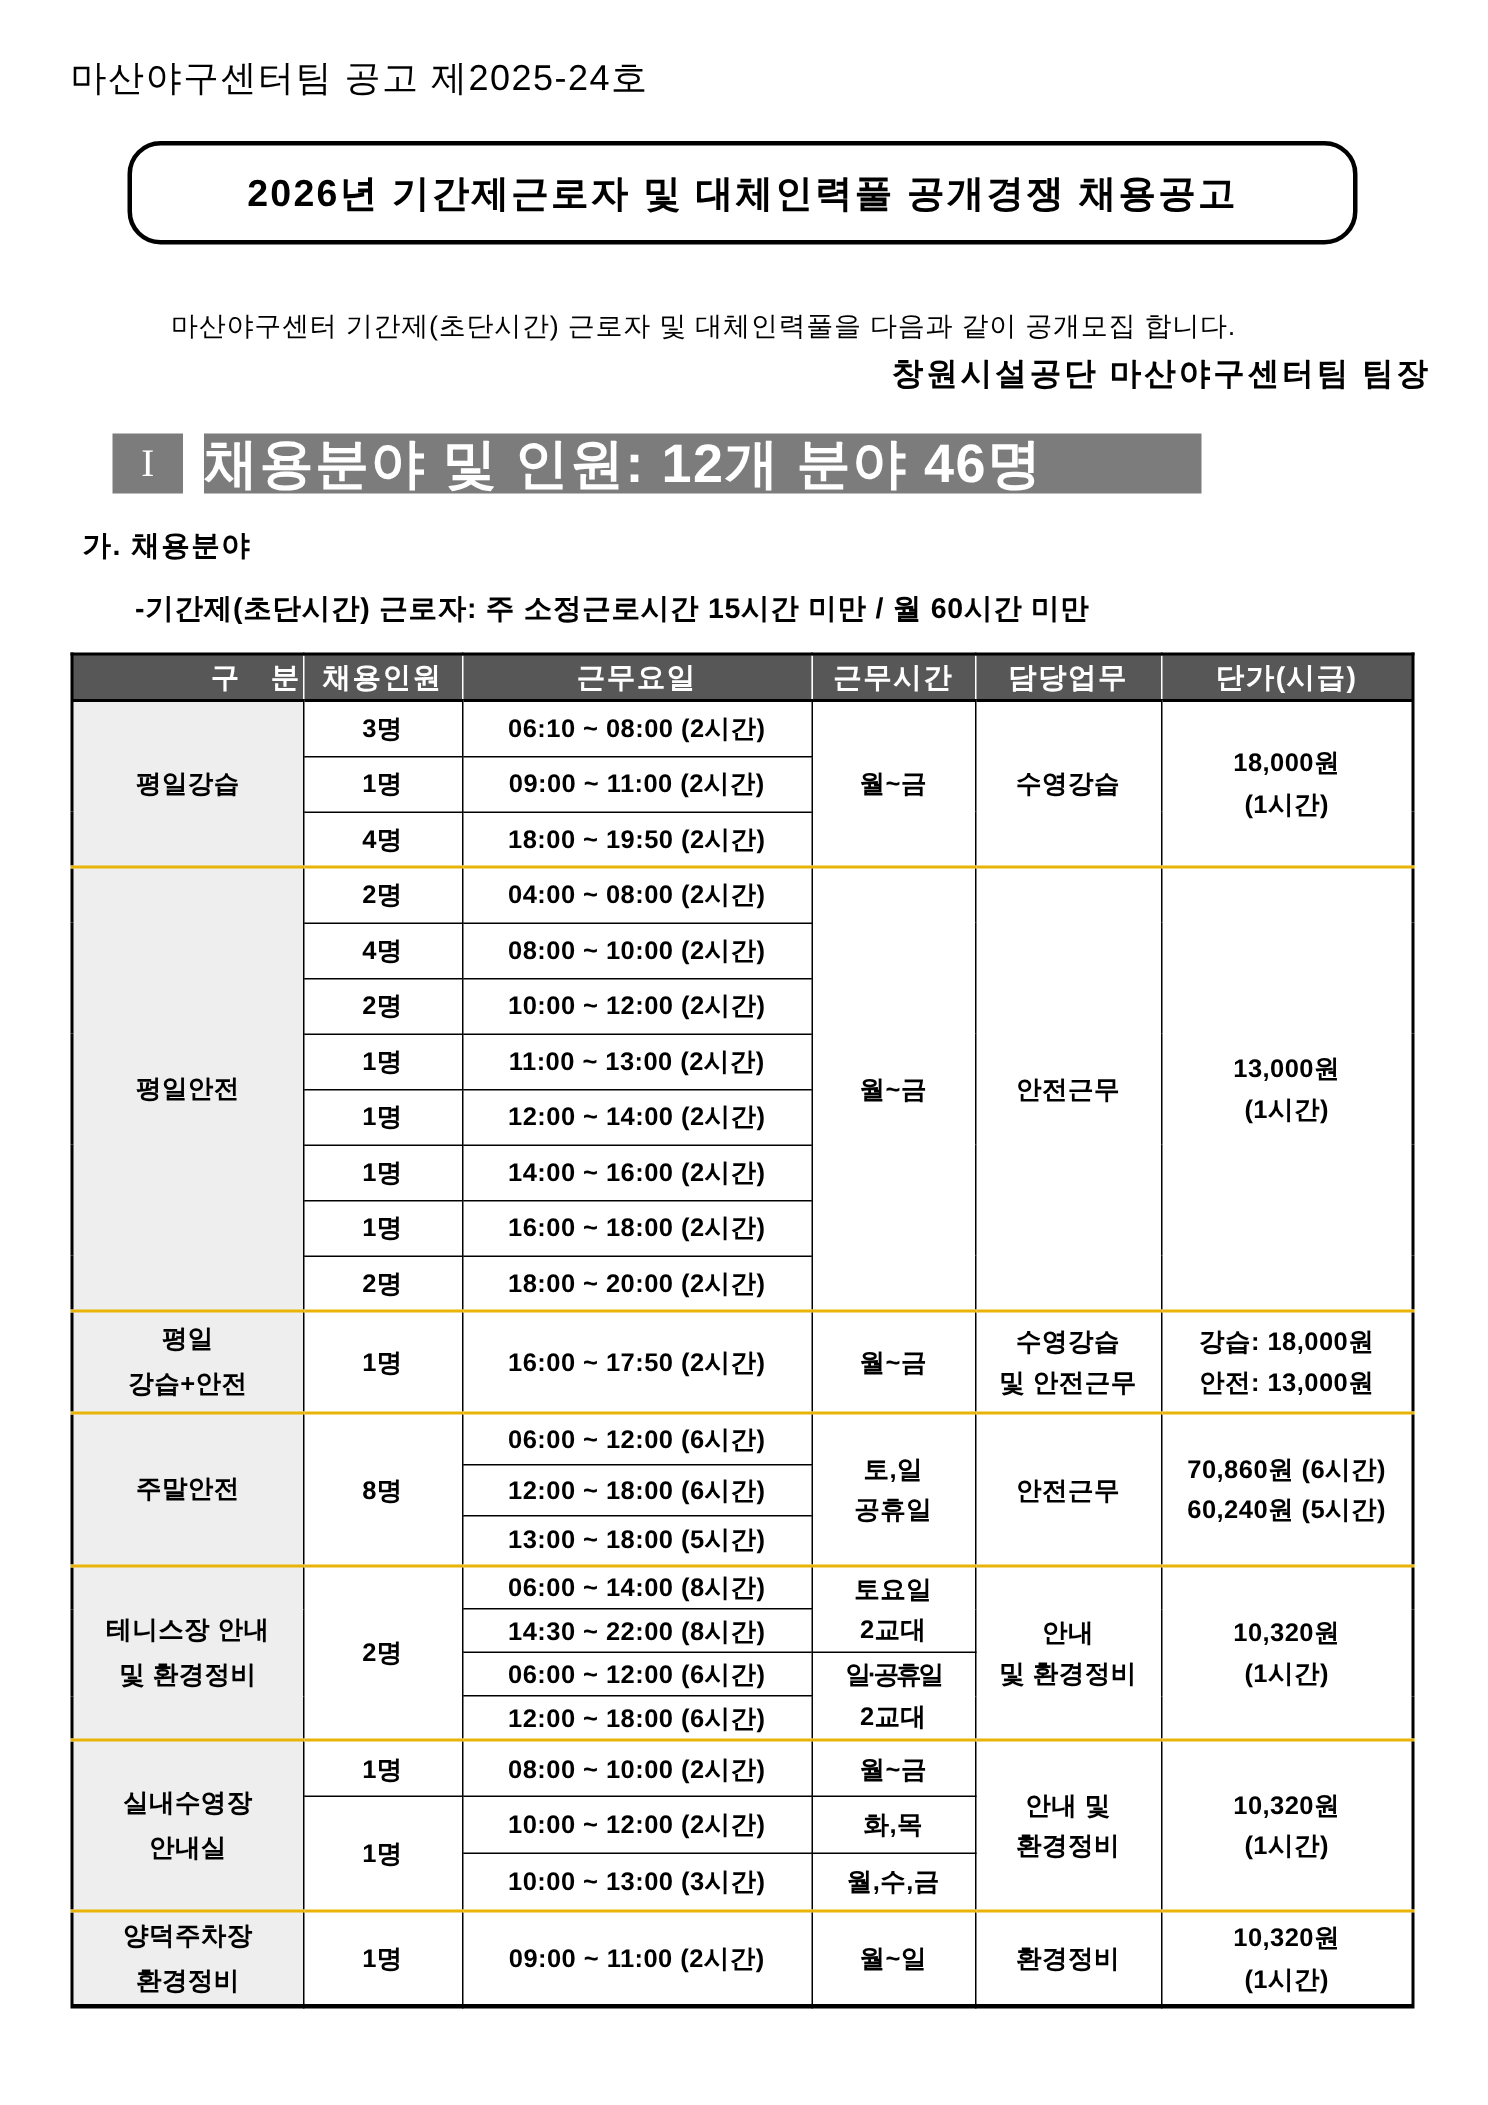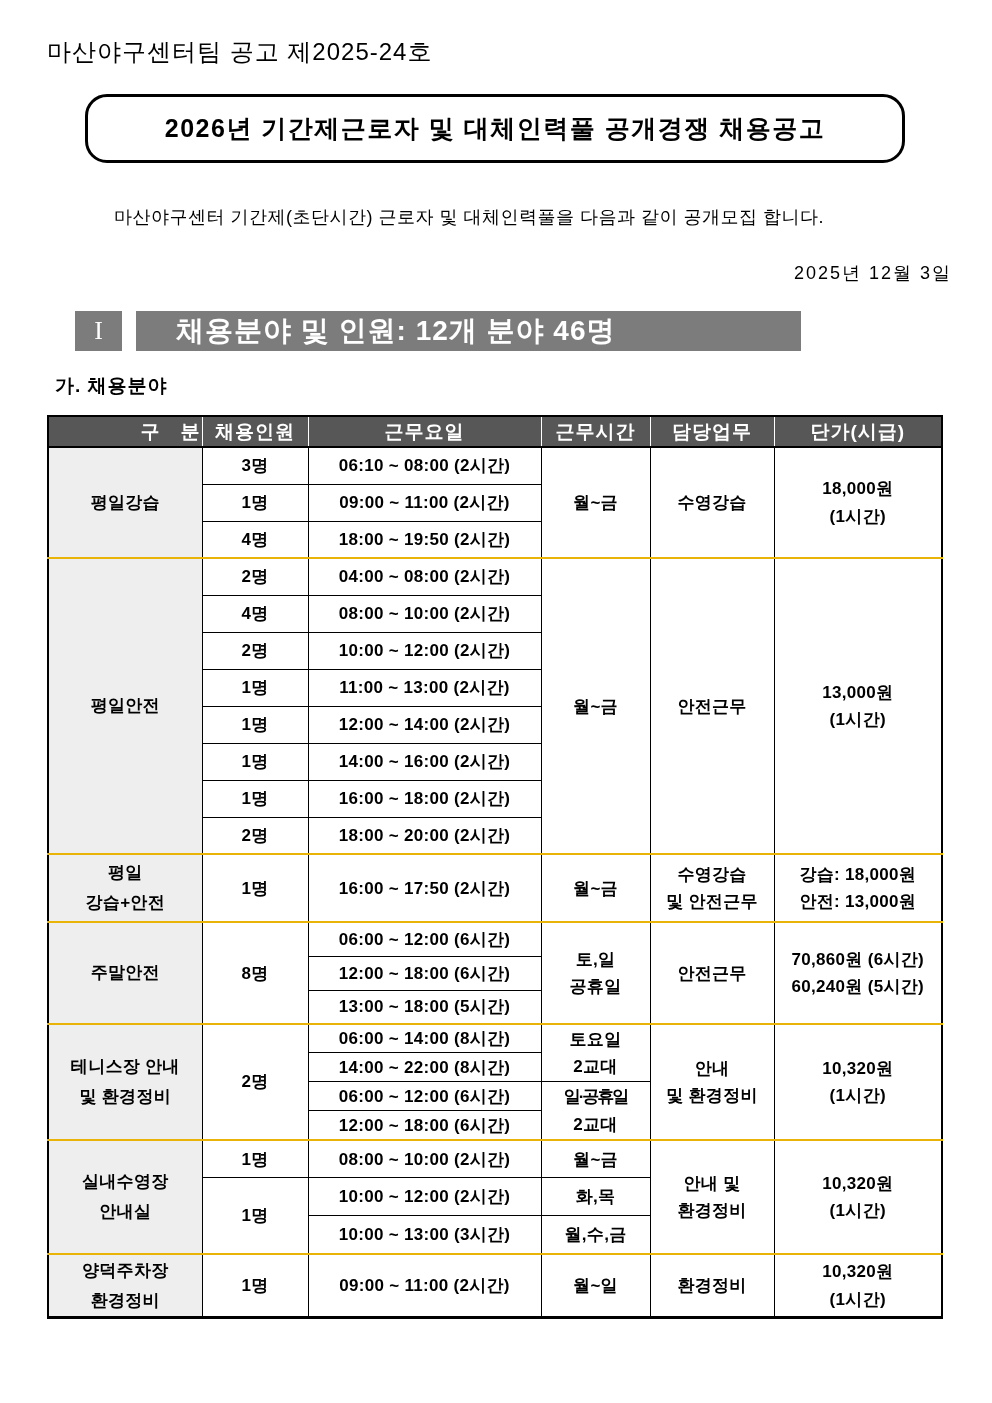"창원시설공단 마산야구센터팀 팀장" div.signature-line { html: none -> <div>창원시설공단 마산야구센터팀 팀장</div> }
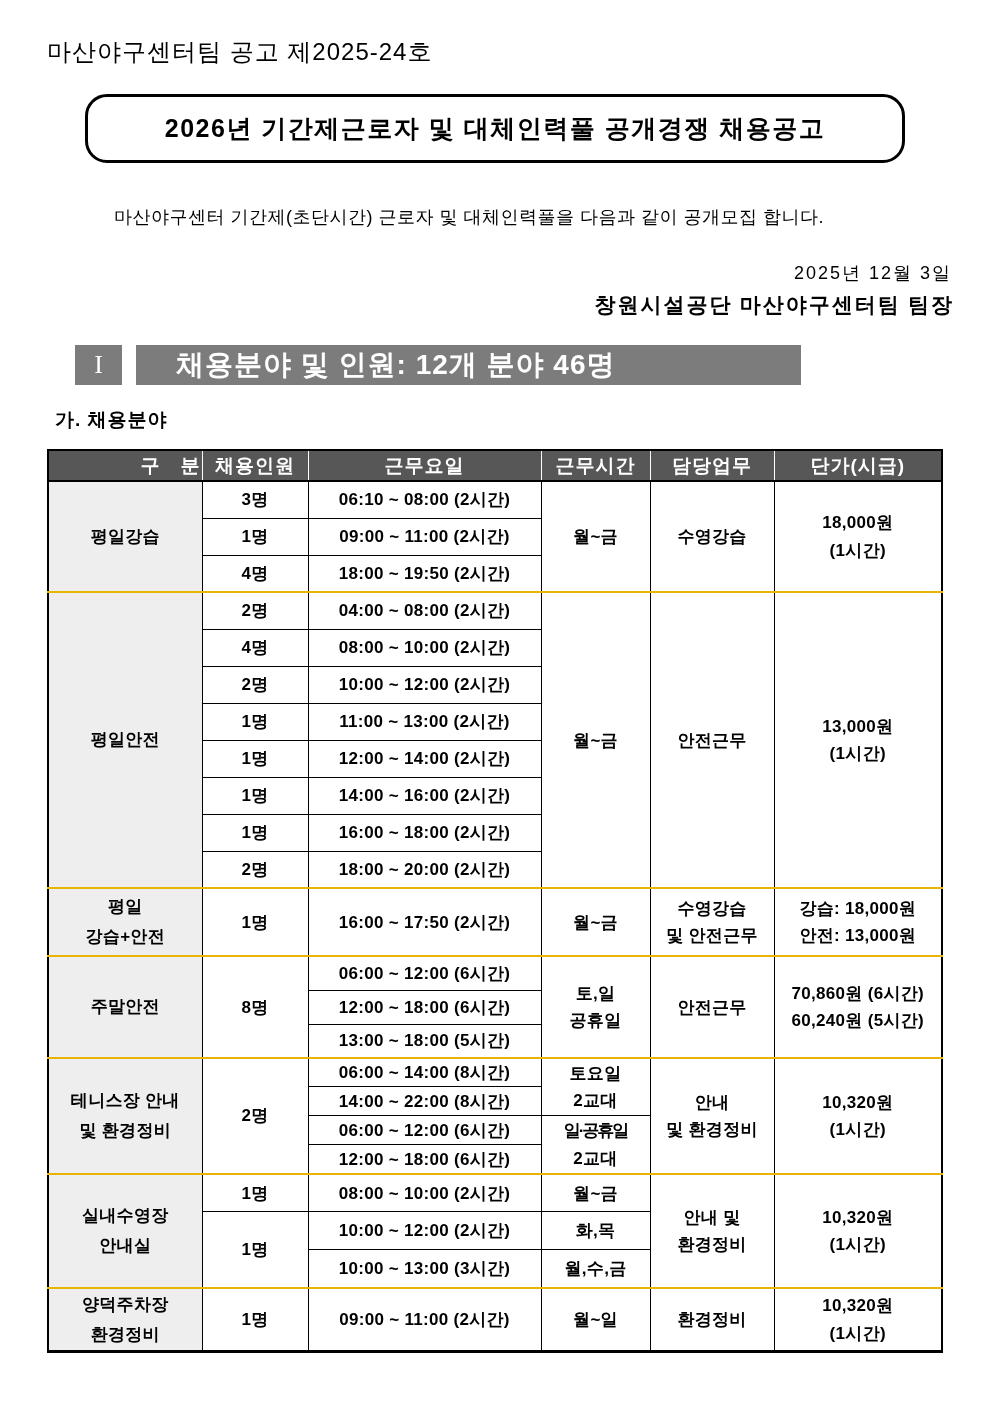"2025년 12월 3일" div.date-line { html: <div>2025년 12월 3일</div> -> none }
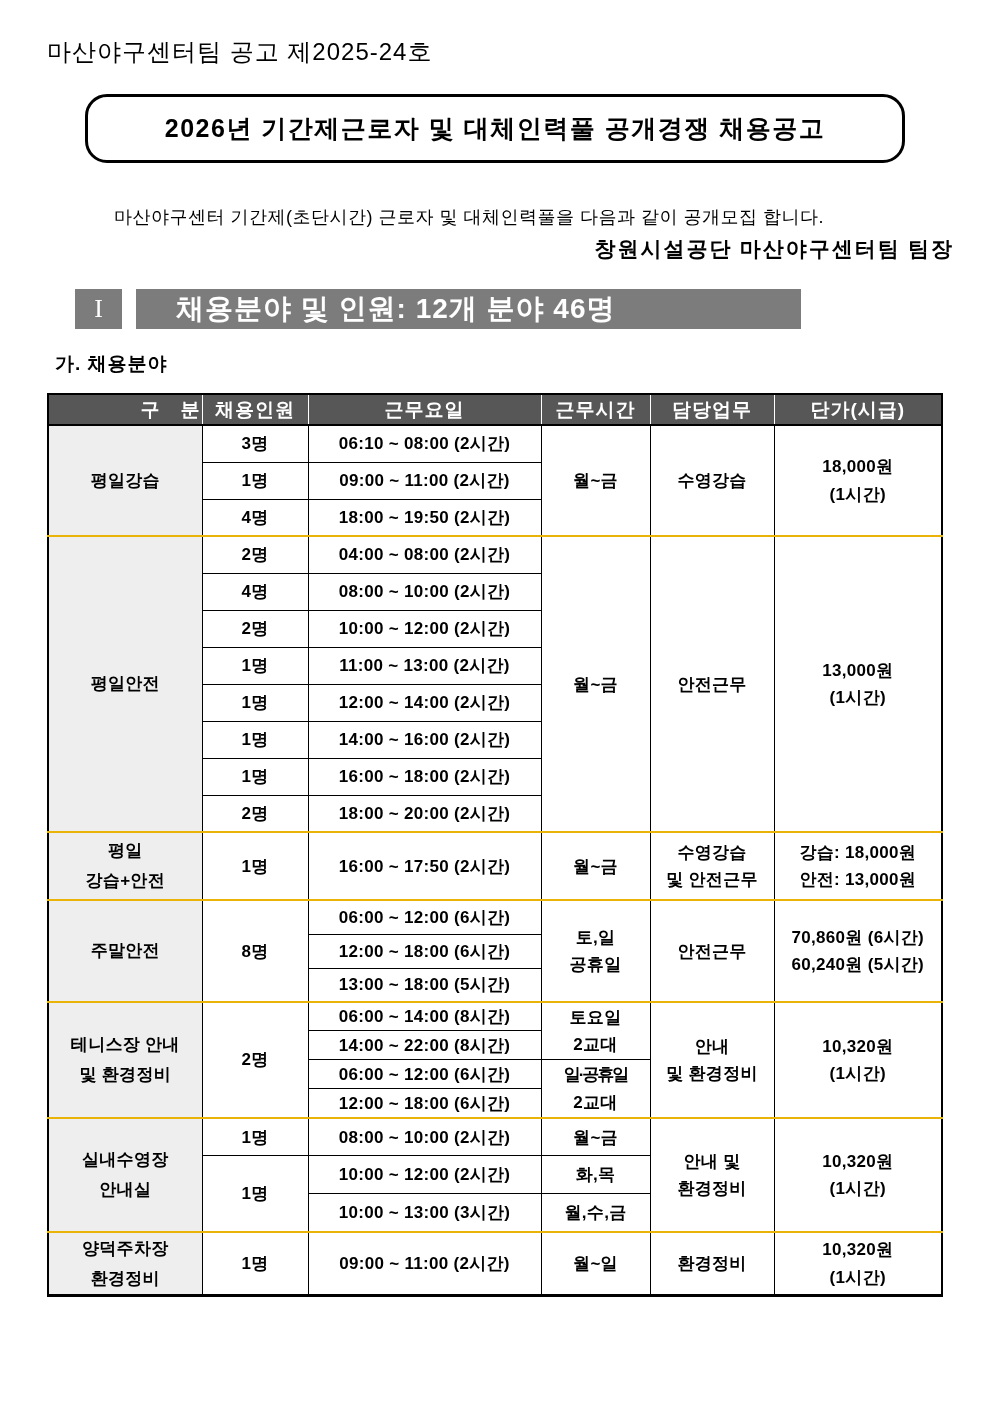"채용분야 및 인원: 12개 분야" .section-bar { font-size: 28px -> 36px; padding-left: 40px -> none }
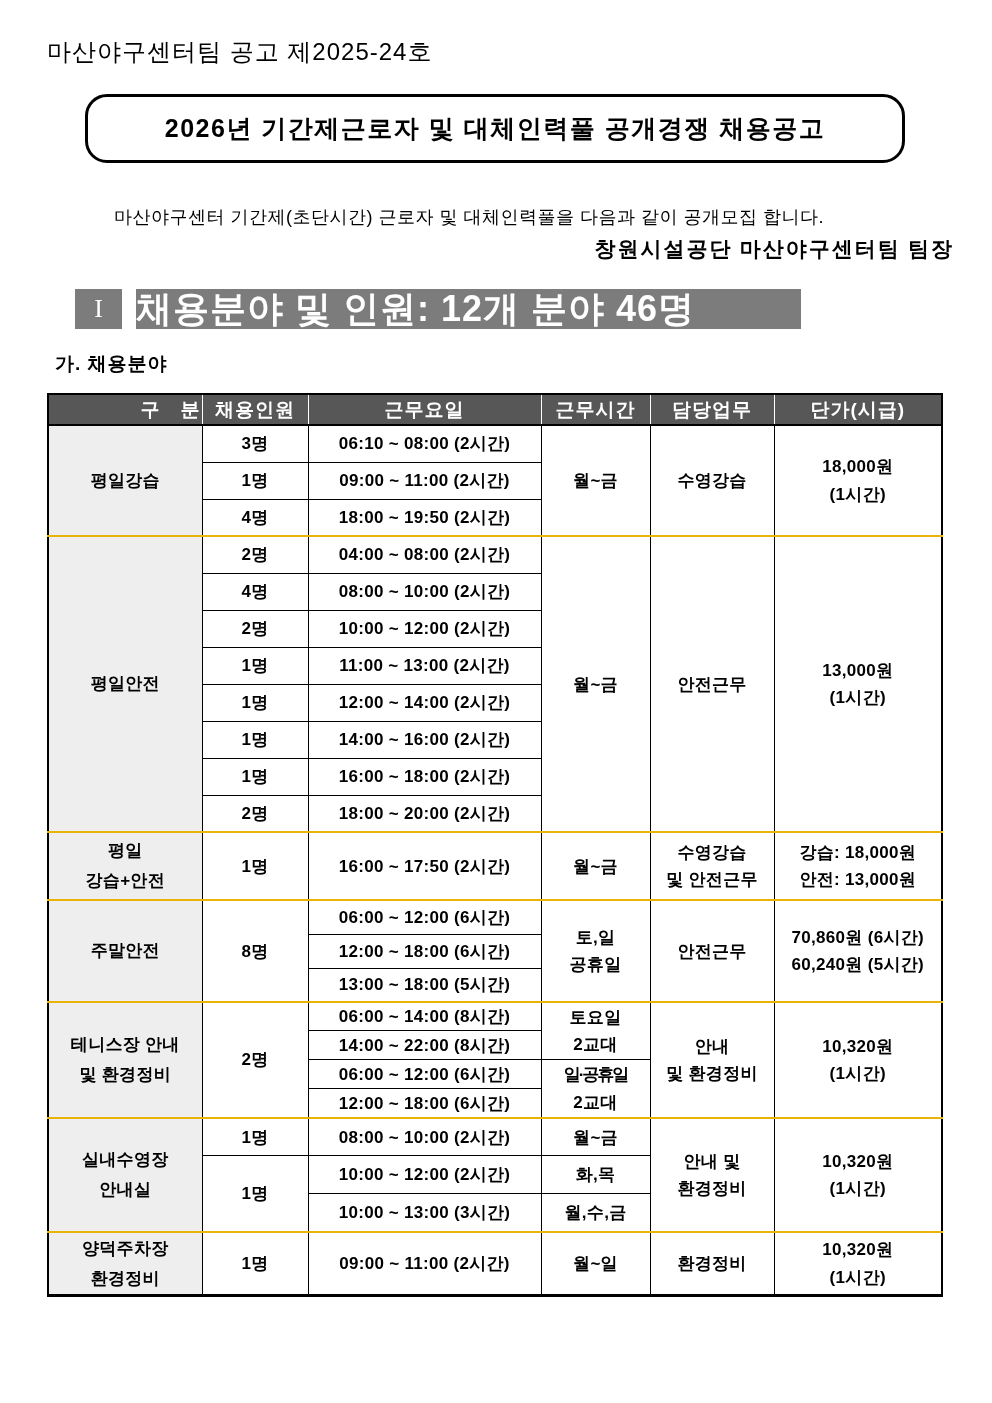"-기간제(초단시간) 근로자: 주 소정근로시간 15시간" div.note-line { html: none -> <div>-기간제(초단시간) 근로자: 주 소정근로시간 15시간 미만 / 월 60시간 미만</div> }
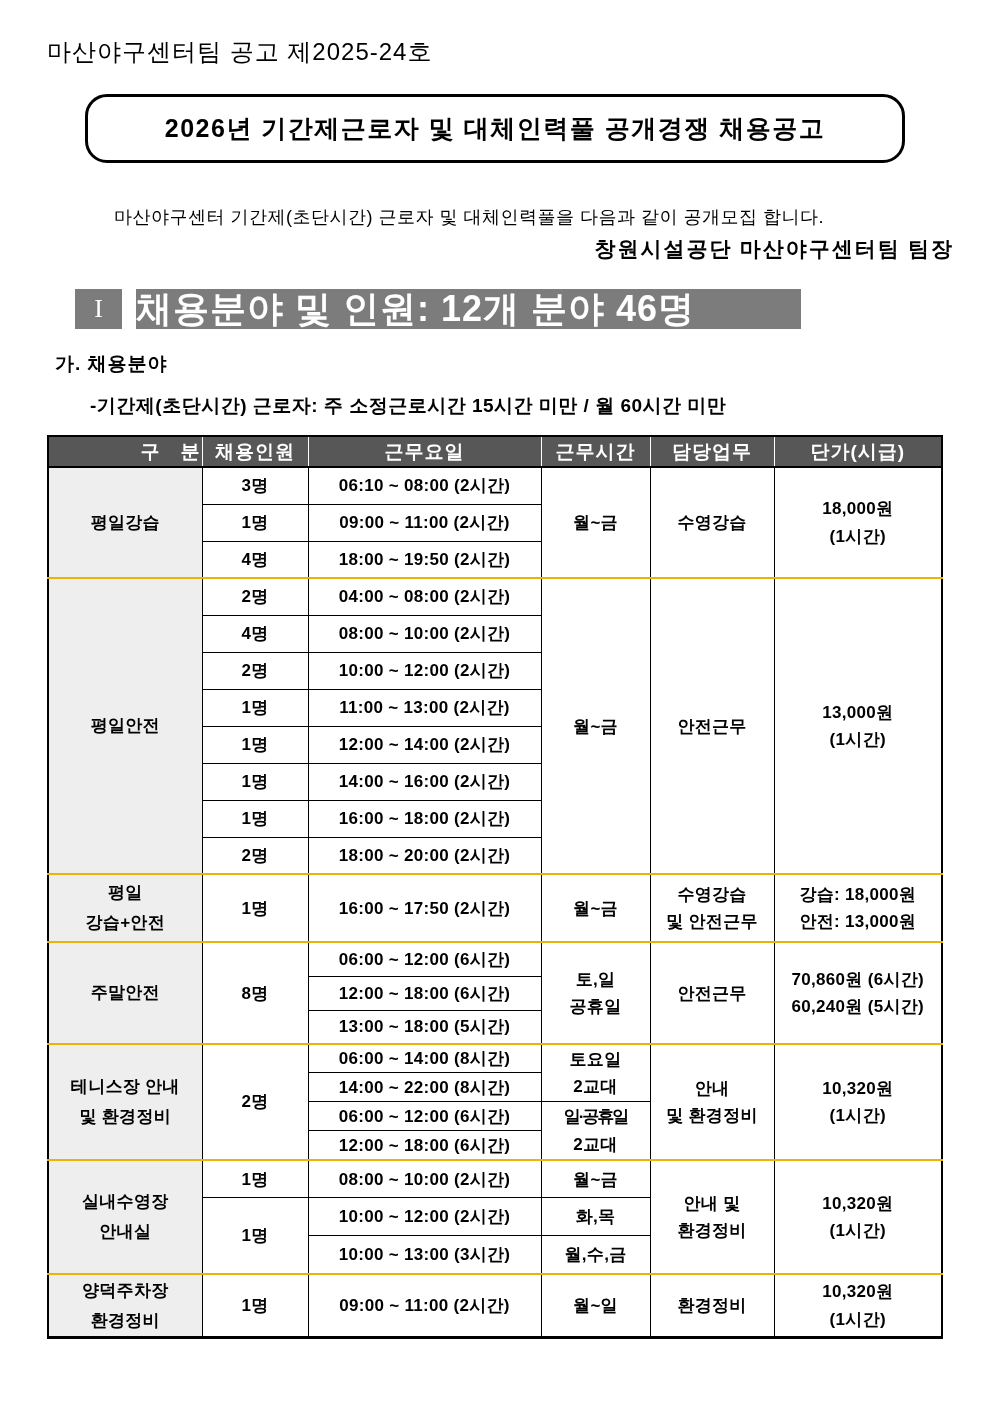"14:00 ~ 22:00 (8시간)" td { text: 14:00 -> 14:30 }
